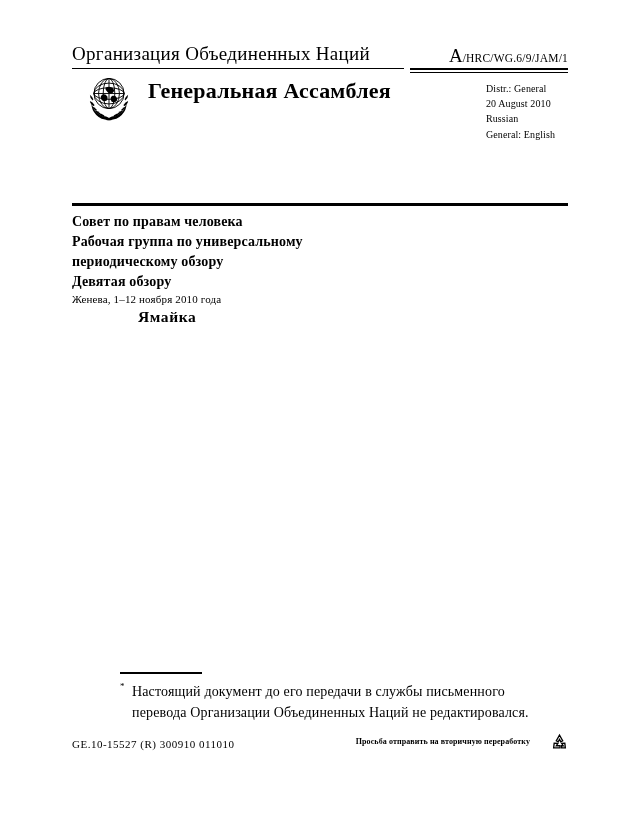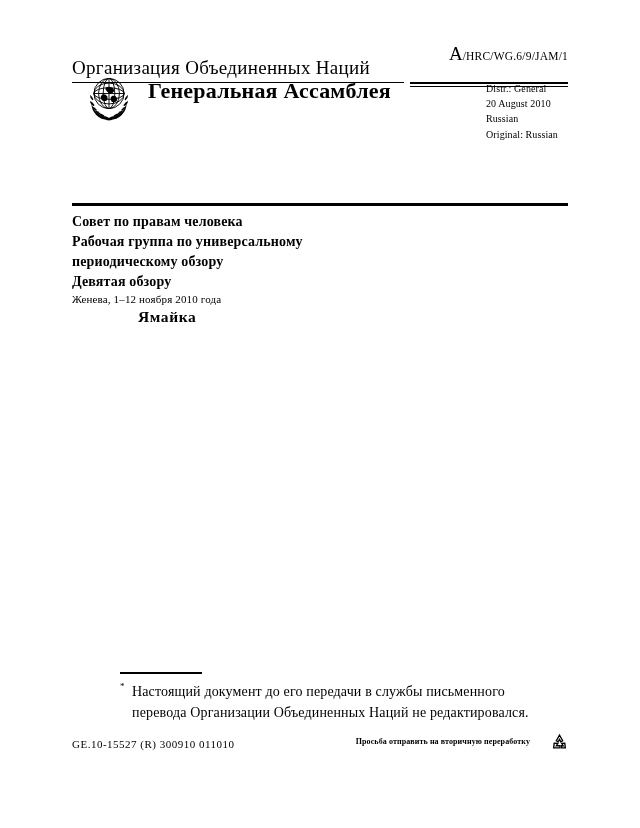"A/HRC/WG.6/9/JAM/1" .symbol-wrap { padding-bottom: 17px -> 1px }
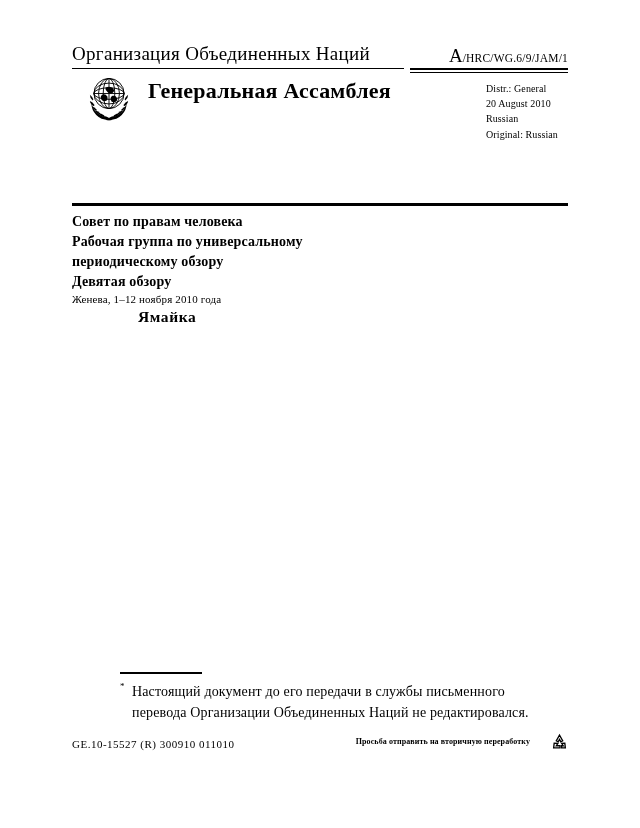"Original: Russian" div { text: Original: Russian -> General: English }
